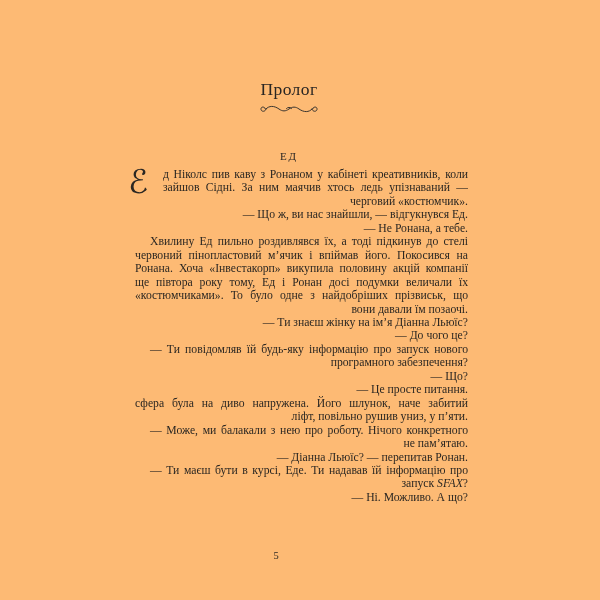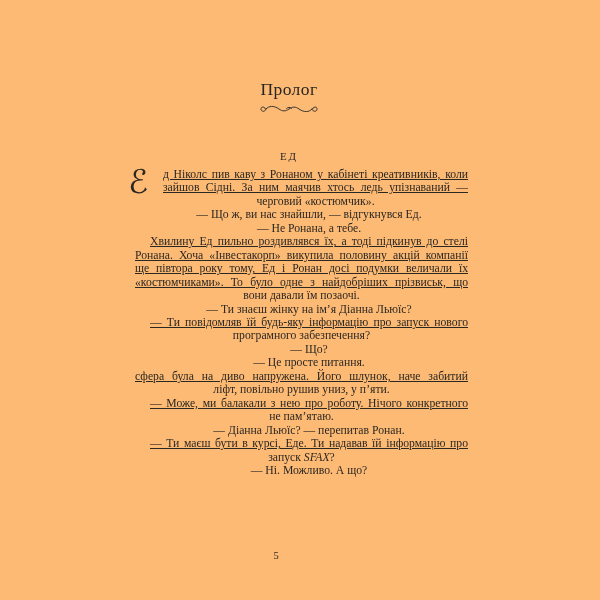"д Ніколс пив каву з" .line.just { text-decoration: underline -> none }
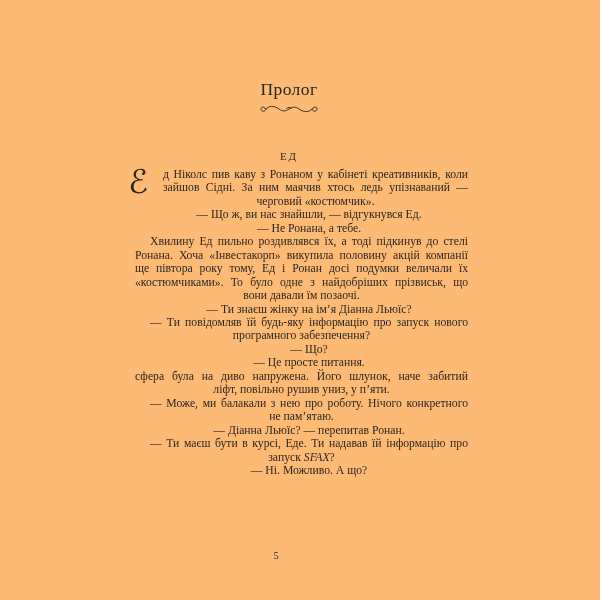"черговий «костюмчик»." .line { text-align: center -> right }
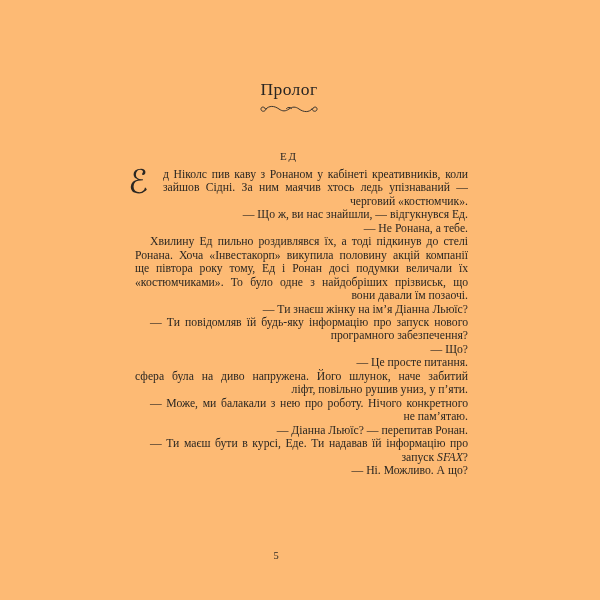"червоний пінопластовий м’ячик і впіймав" div.line { html: none -> <div><span>червоний пінопластовий м’ячик і впіймав його. Покосився на</span></div> }
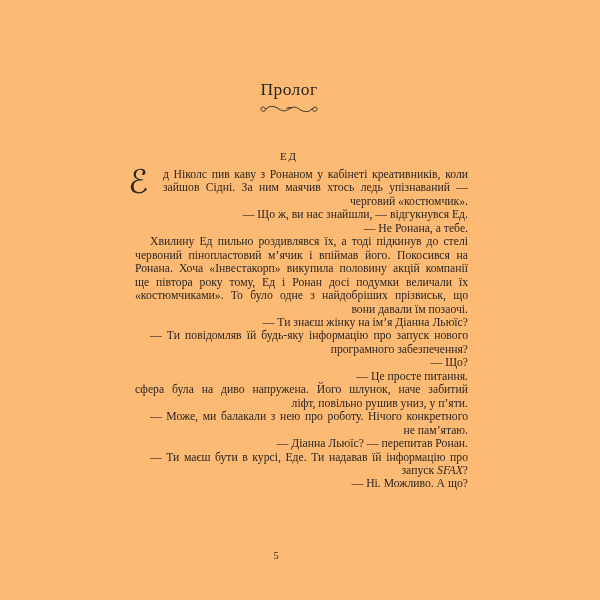"— До чого це?" div.para { html: none -> <div> <div><span>— До чого це?</span></div> </div> }
